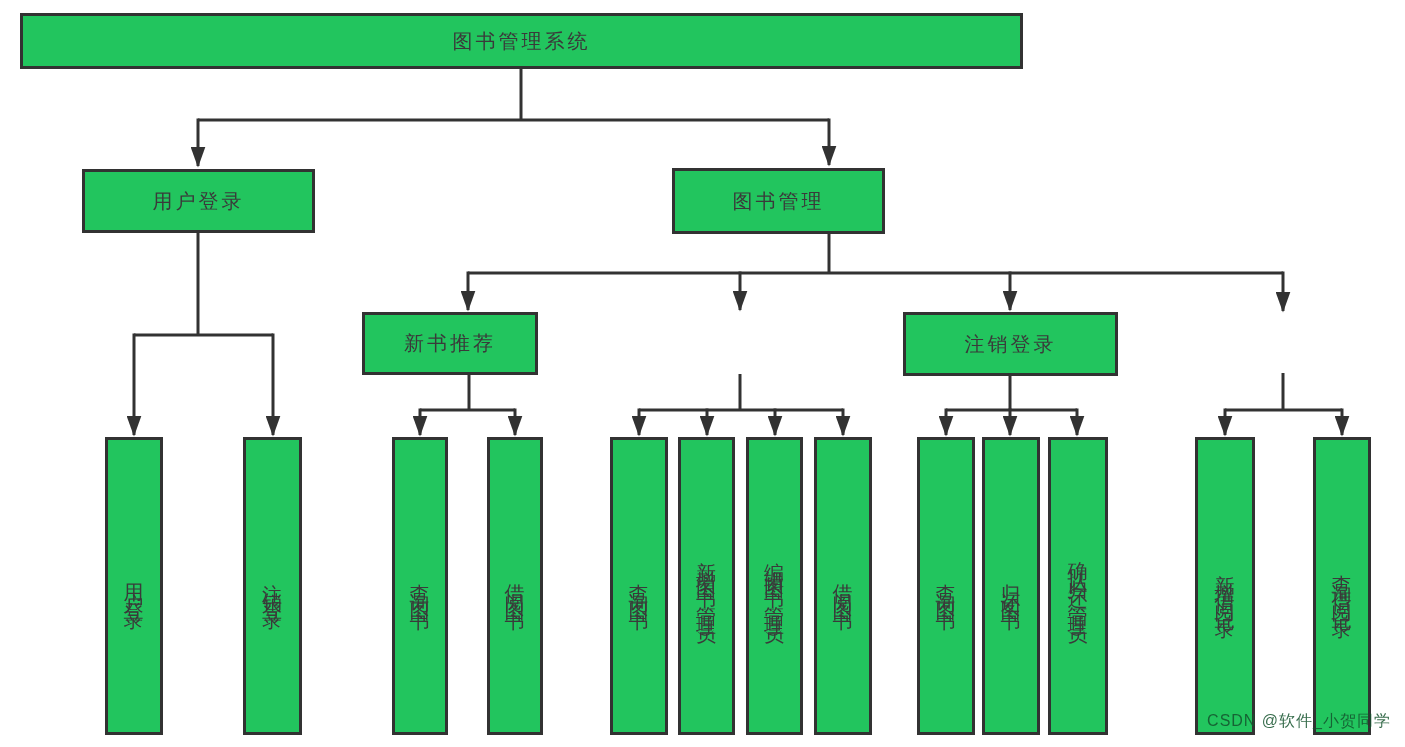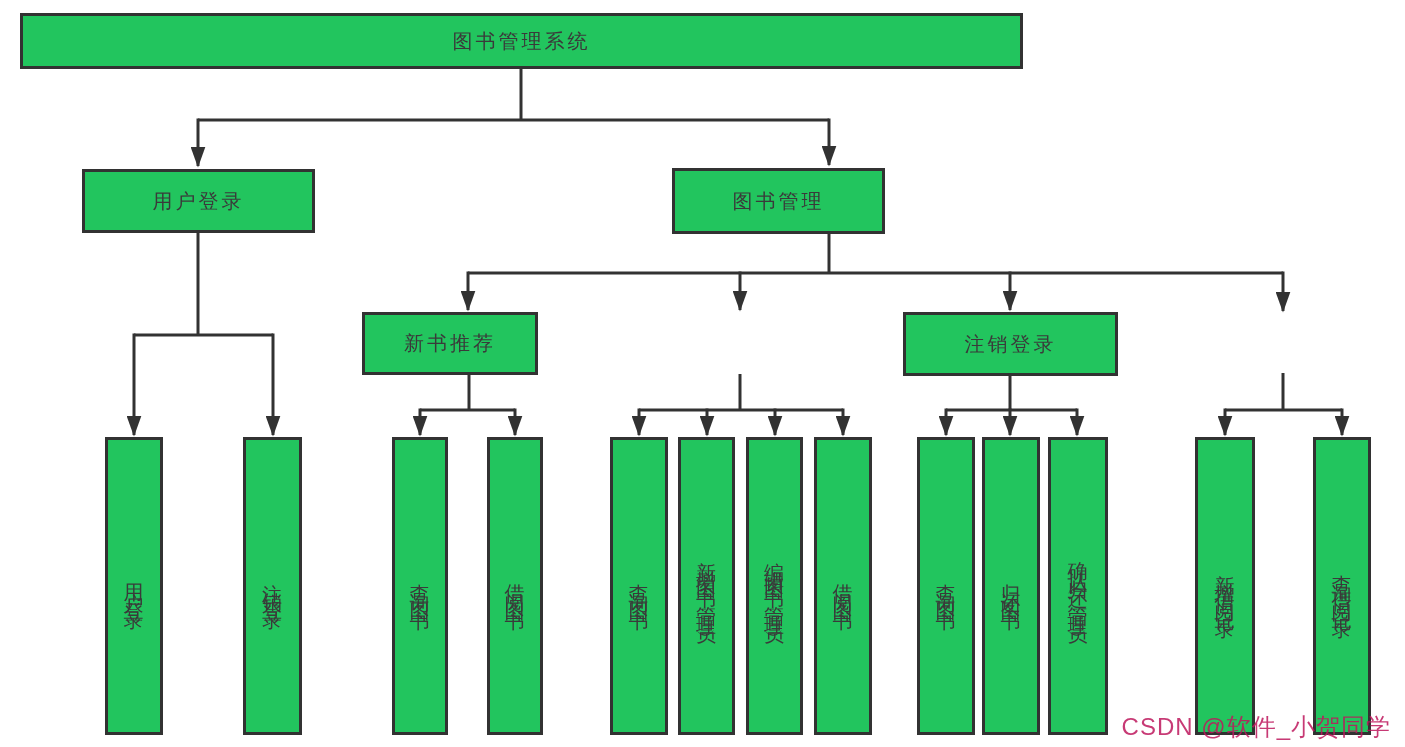"CSDN @软件_小贺同学" .watermark { color: #be185d -> #14532d; font-size: 24px -> 16px }
